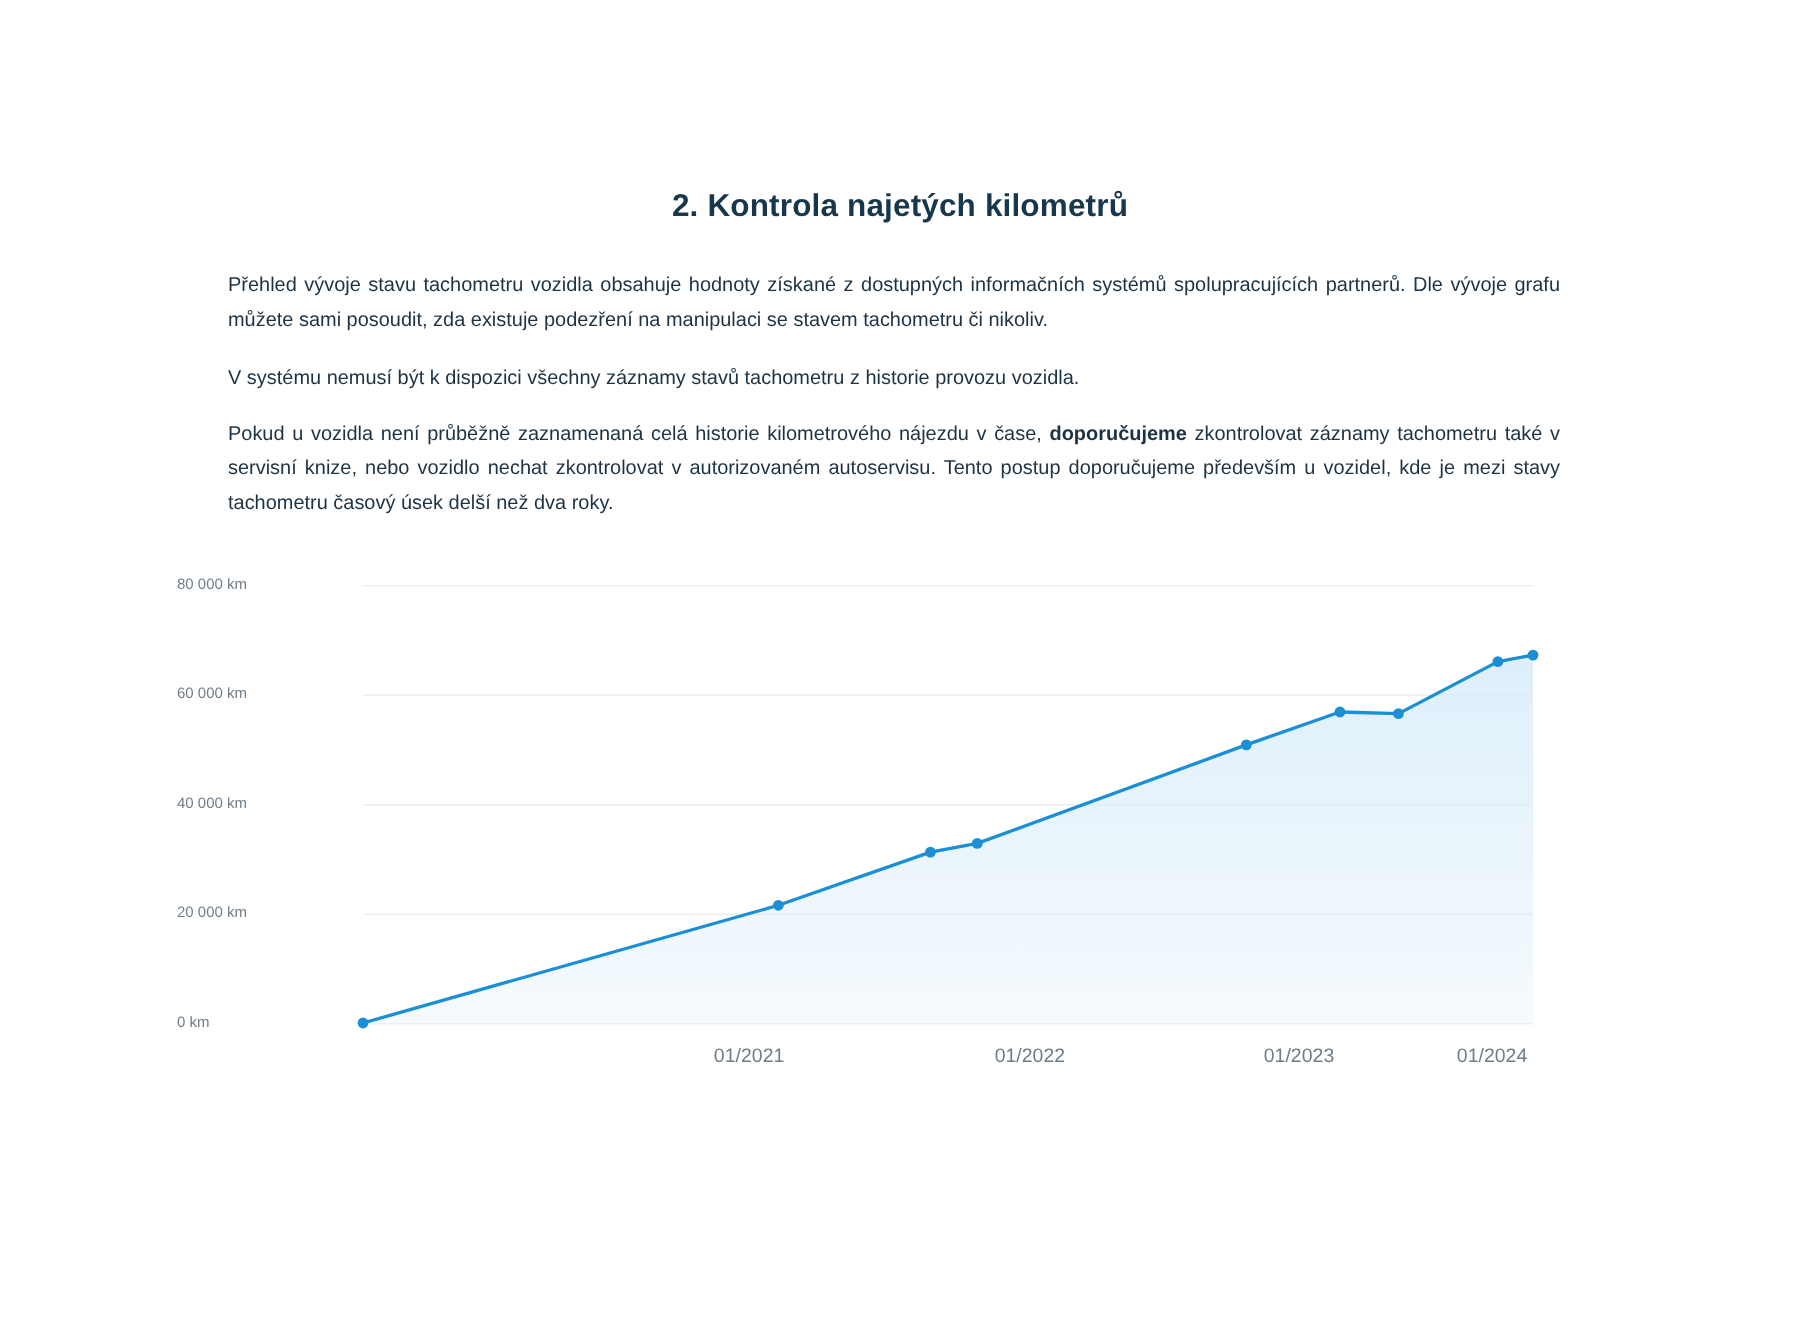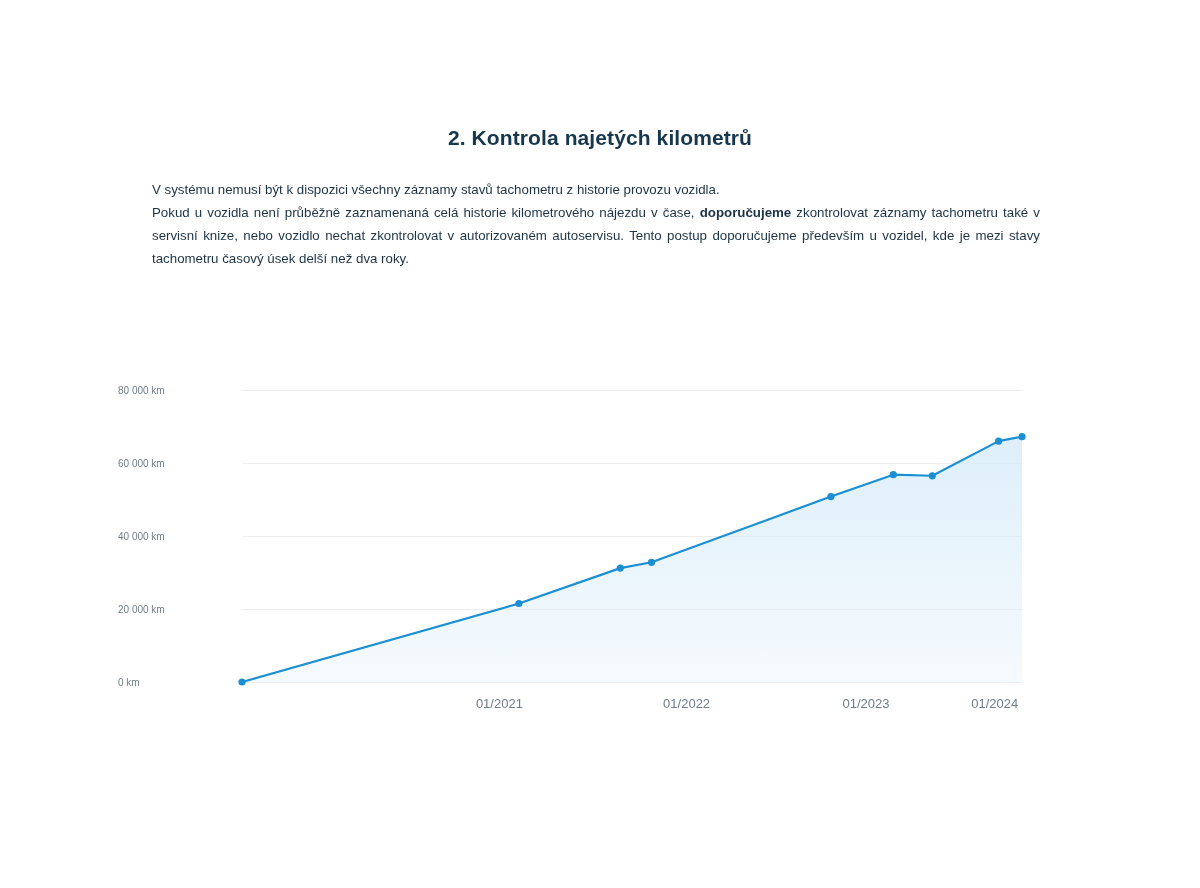"Přehled vývoje stavu tachometru vozidla" p.para { html: none -> <p>Přehled vývoje stavu tachometru vozidla obsahuje hodnoty získané z dostupných informačních systémů spolupracujících partnerů. Dle vývoje grafu můžete sami posoudit, zda existuje podezření na manipulaci se stavem tachometru či nikoliv.</p> }
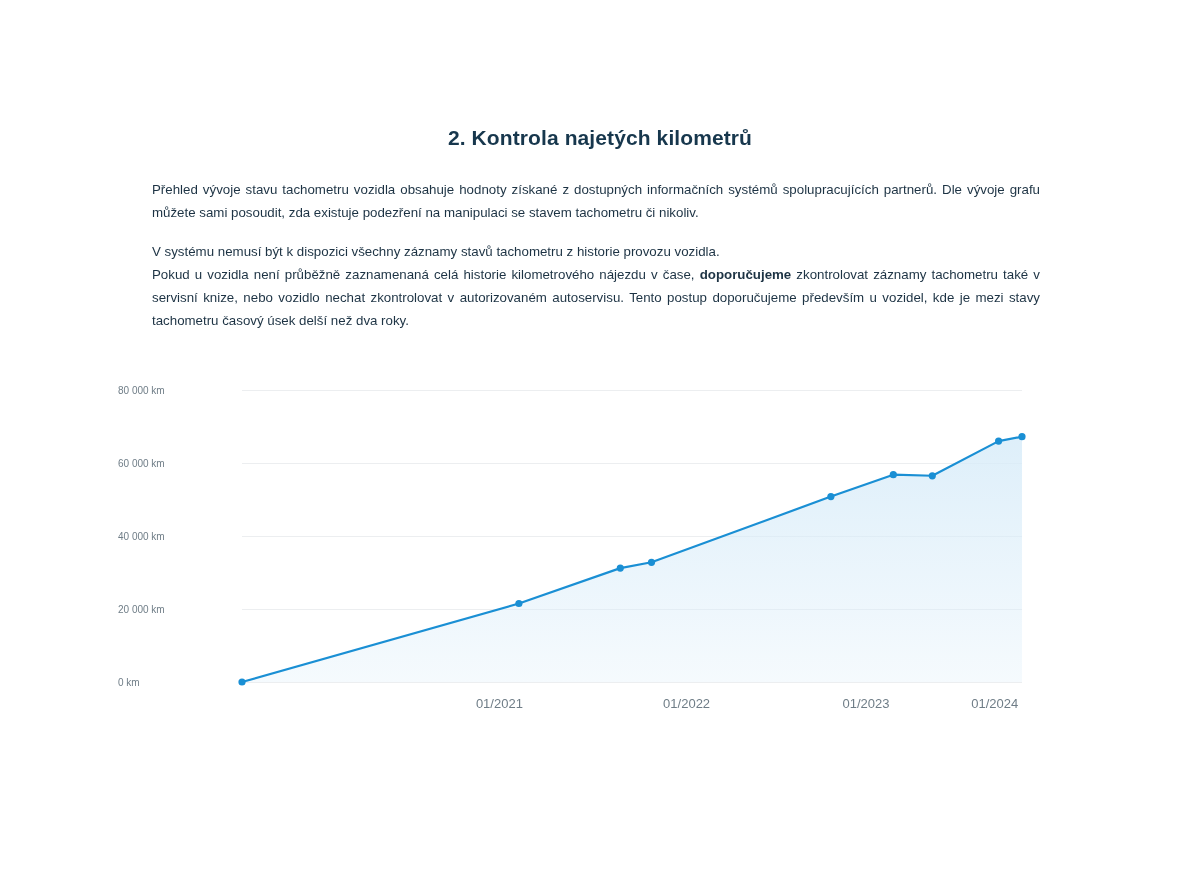"V systému nemusí být k" .para.tight { margin-bottom: 0 -> 14px }
